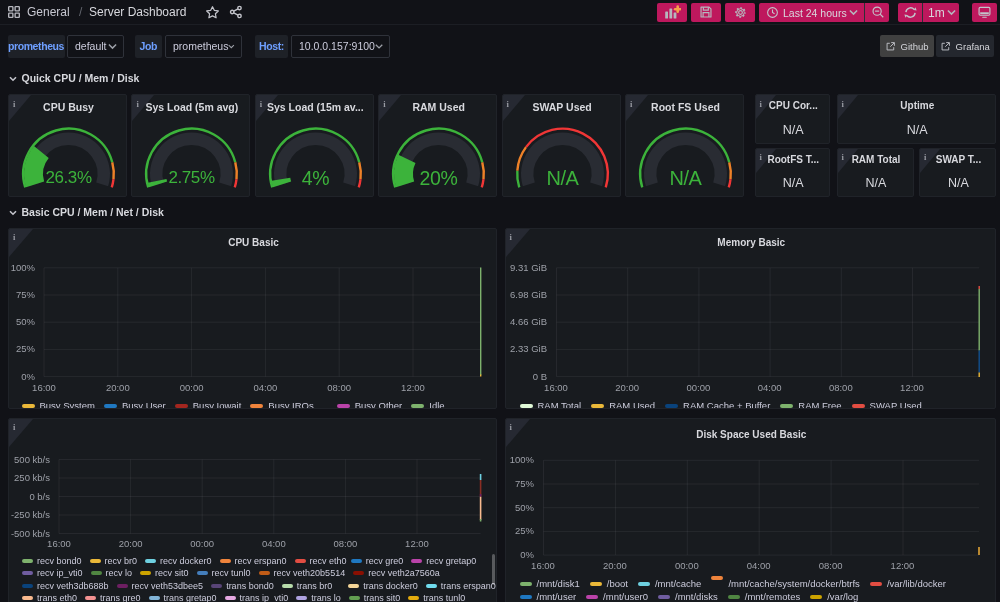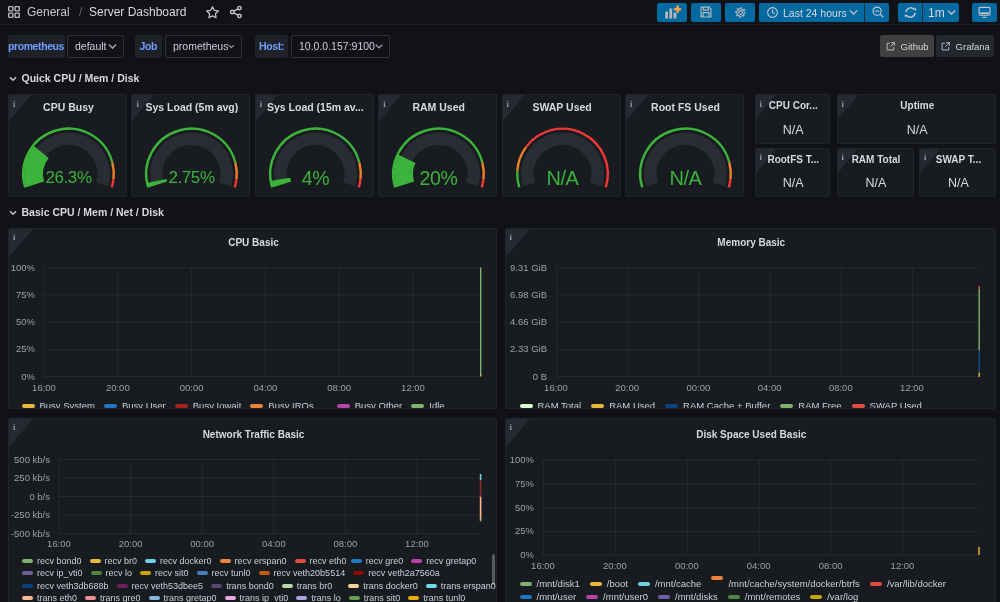"Last 24 hours" .btn { background: #0369a1 -> #be185d }
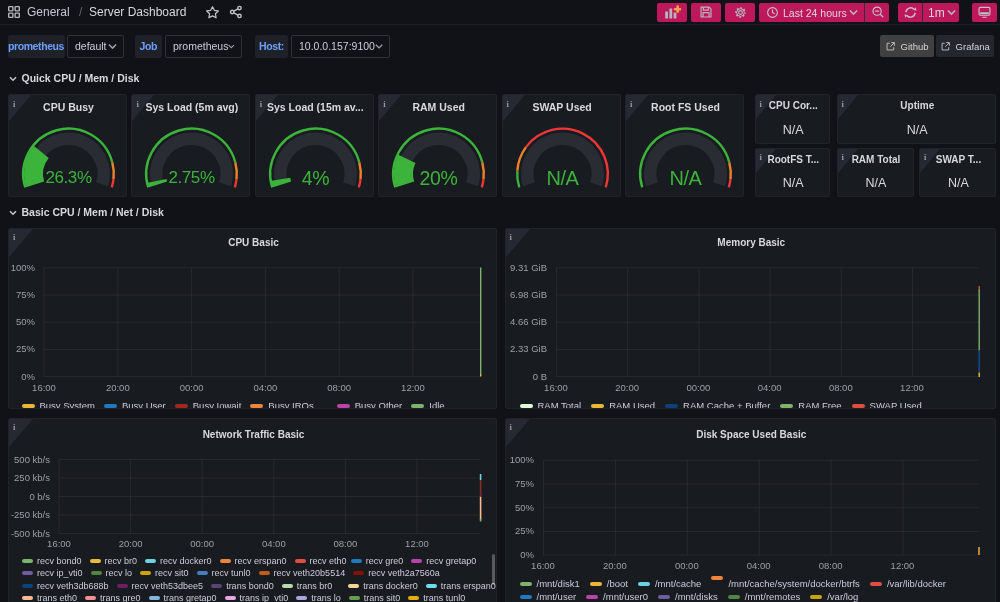"Network Traffic Basic" div { html: <div>Network Traffic Basic</div> -> none }
